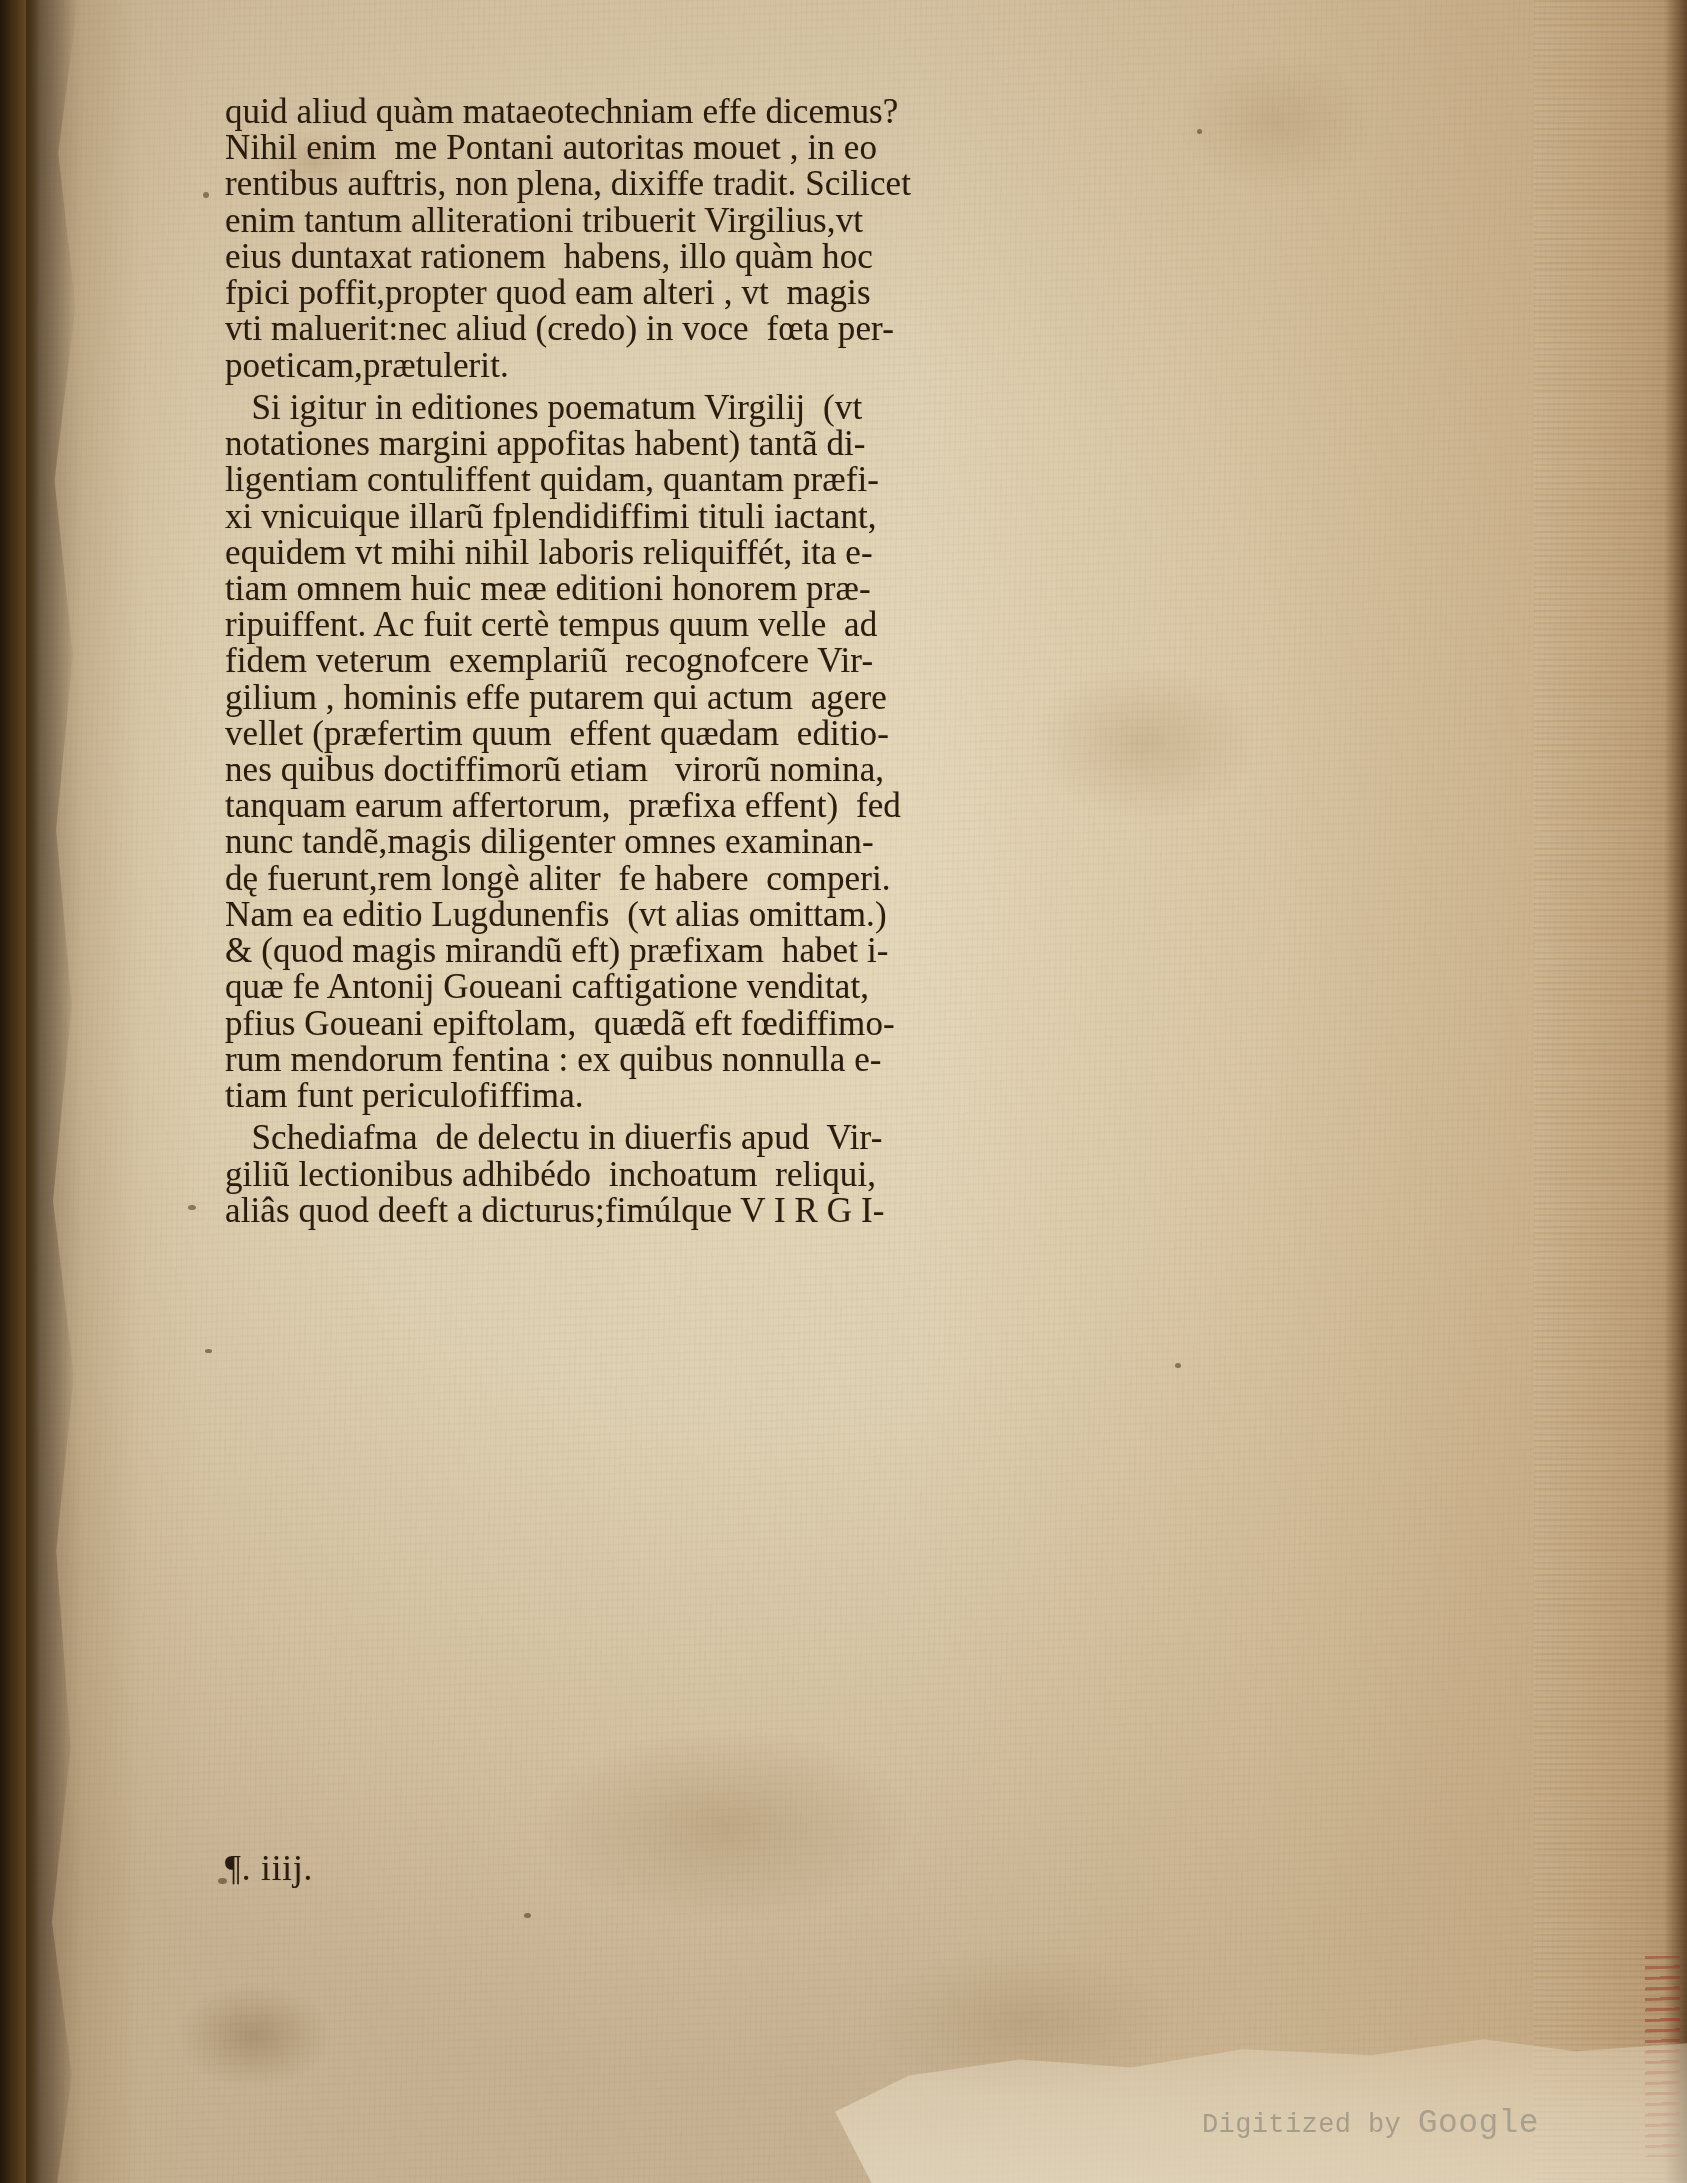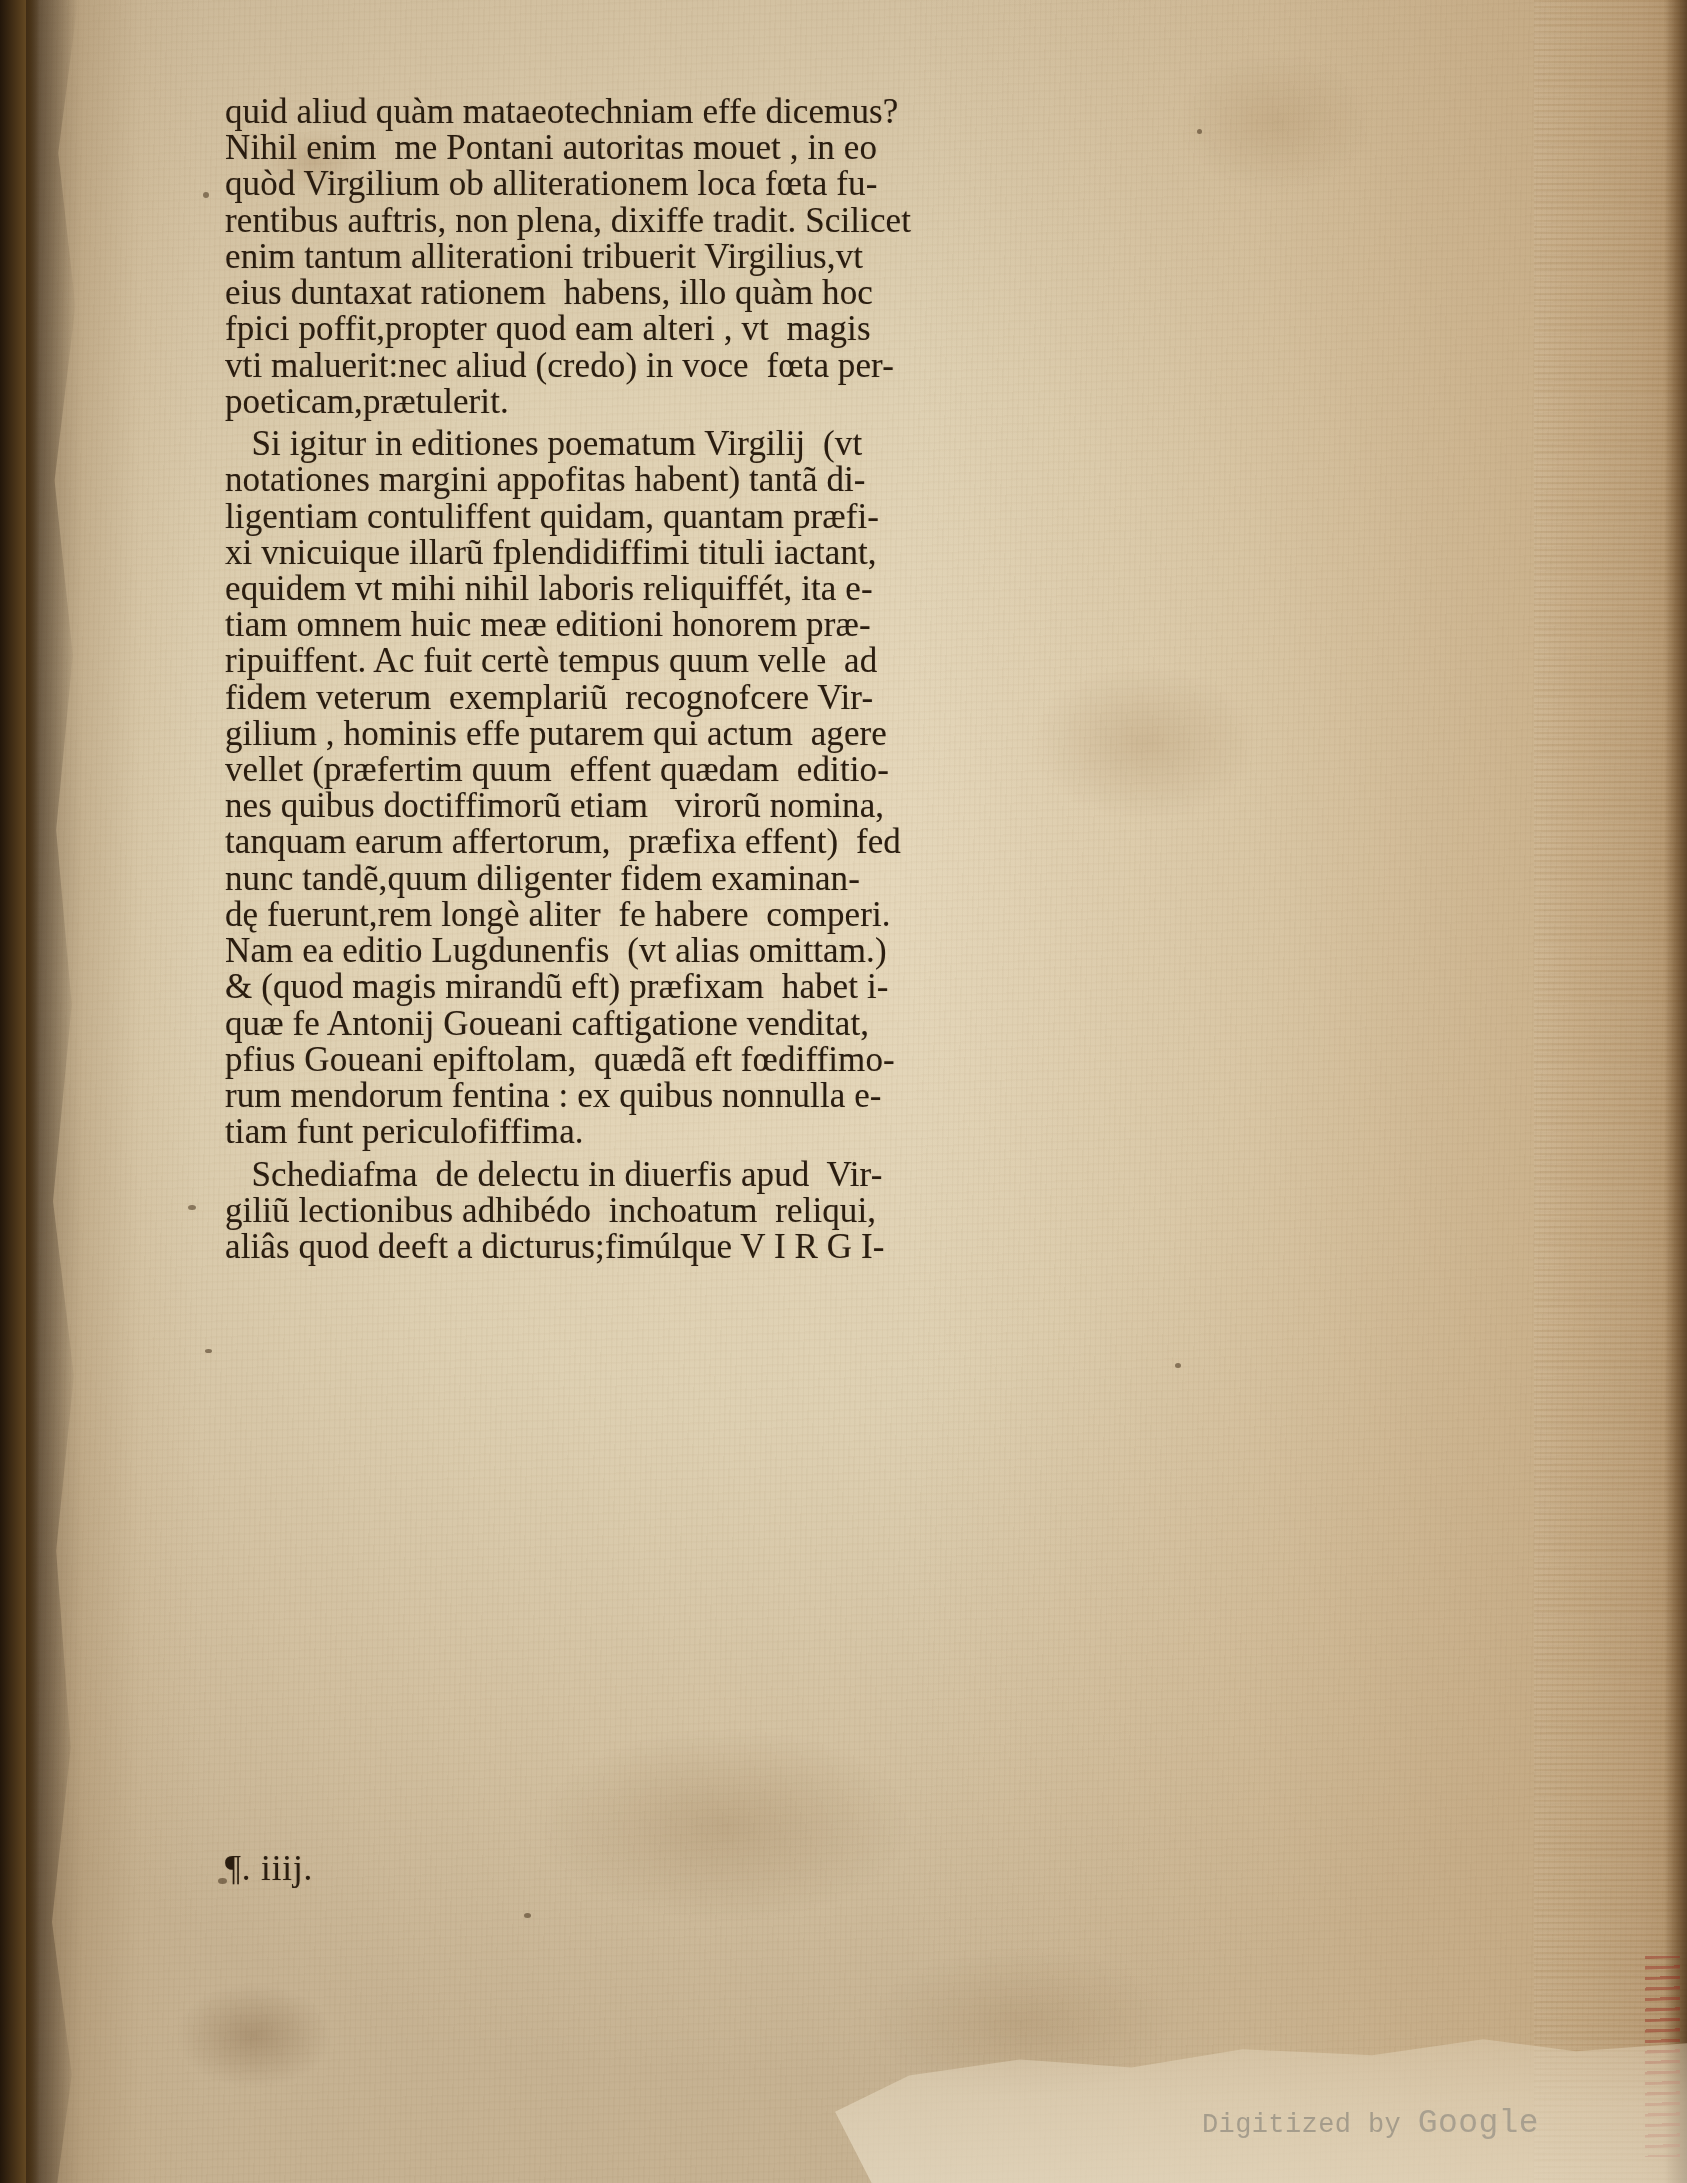"quòd Virgilium ob alliterationem loca" div.line { html: <div>quòd Virgilium ob alliterationem loca fœta fu-</div> -> none }
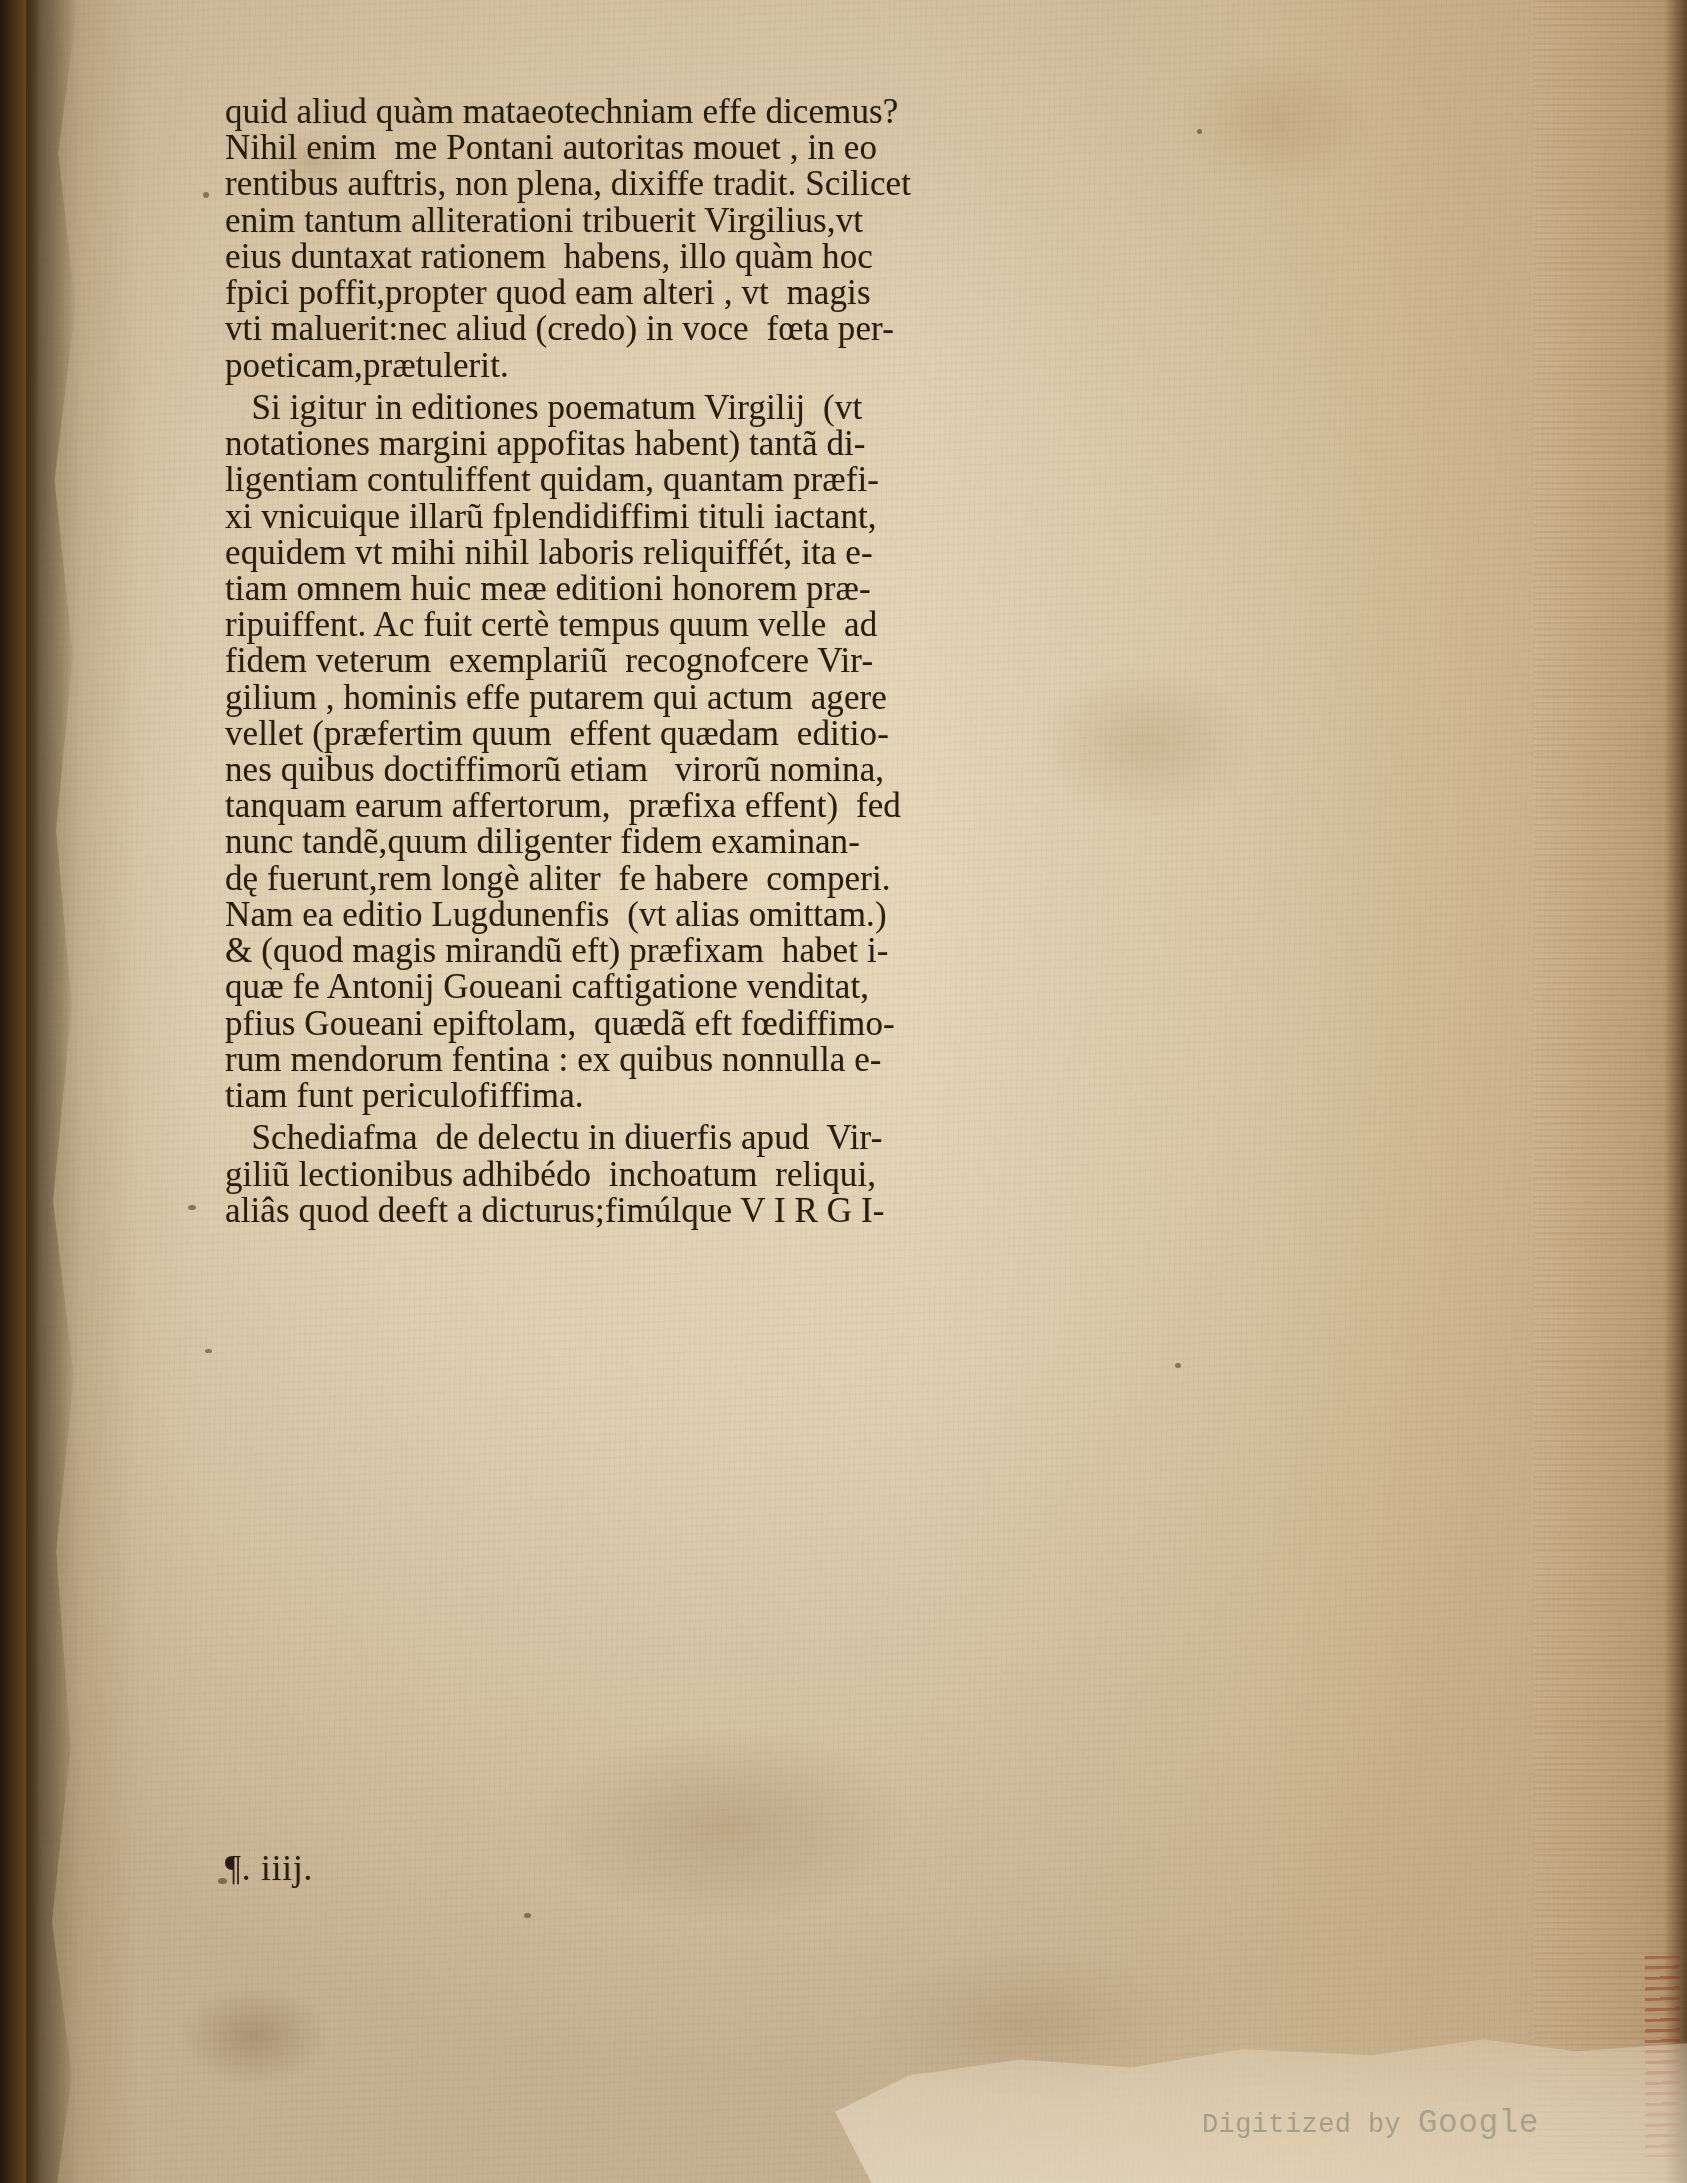"nunc tandẽ,quum diligenter fidem" div.line { text: tandẽ,quum diligenter fidem -> tandẽ,magis diligenter omnes }
